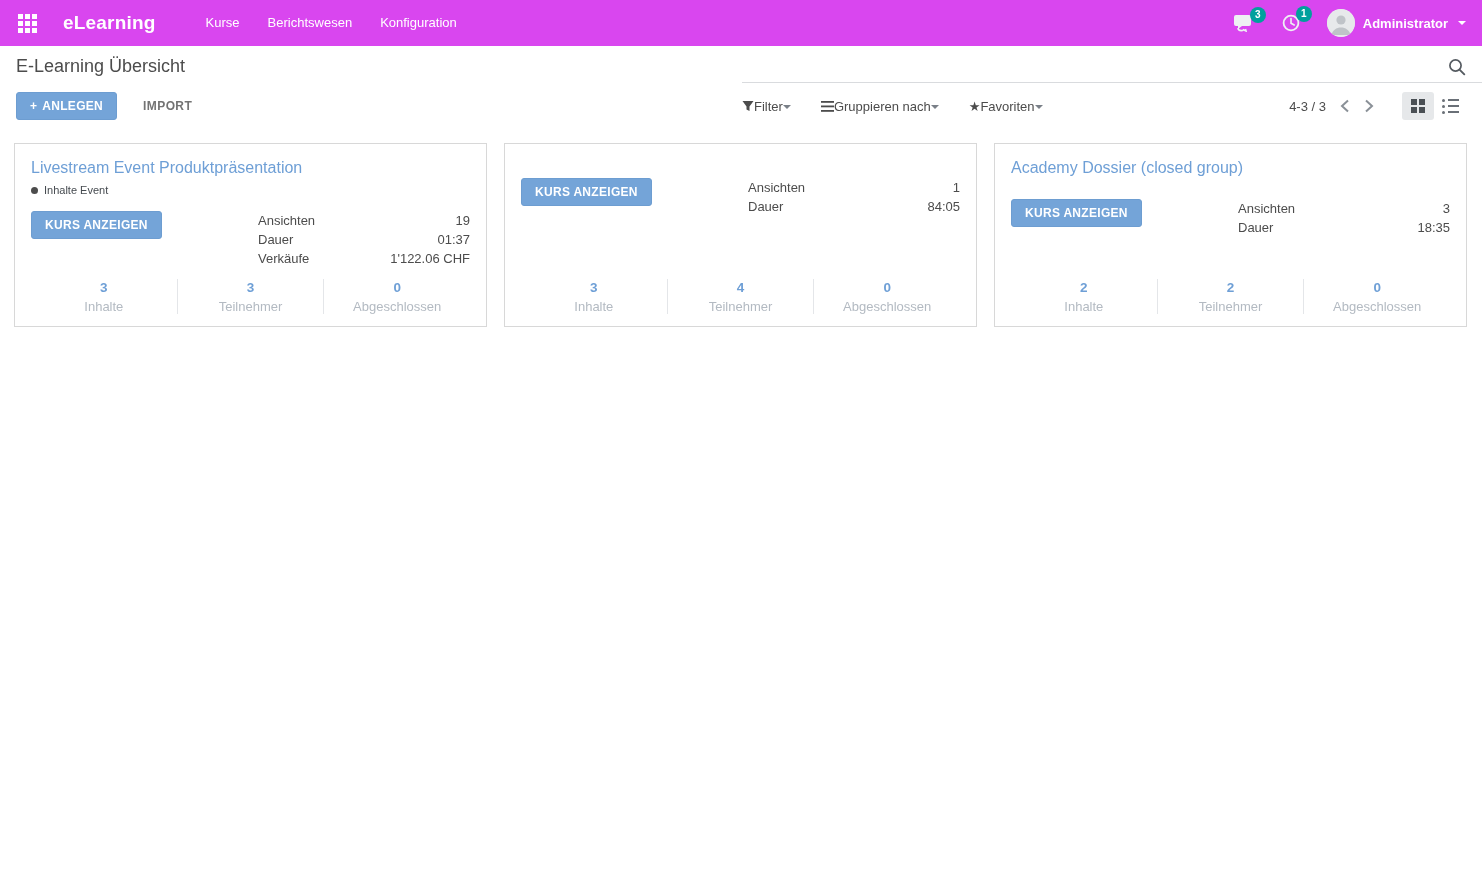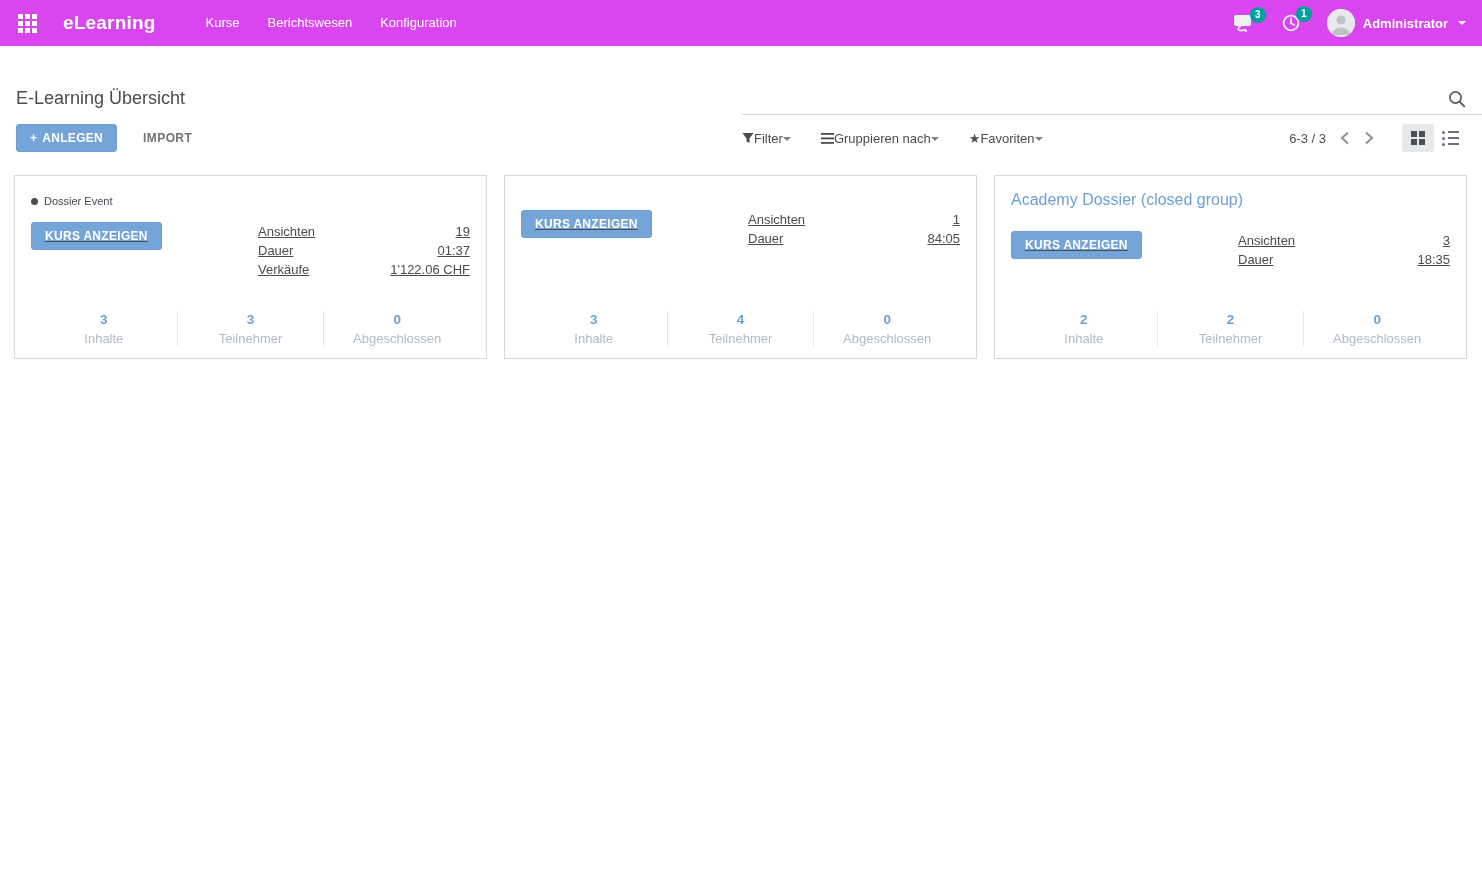"E-Learning Übersicht" .page-title { margin-top: 32px -> none }
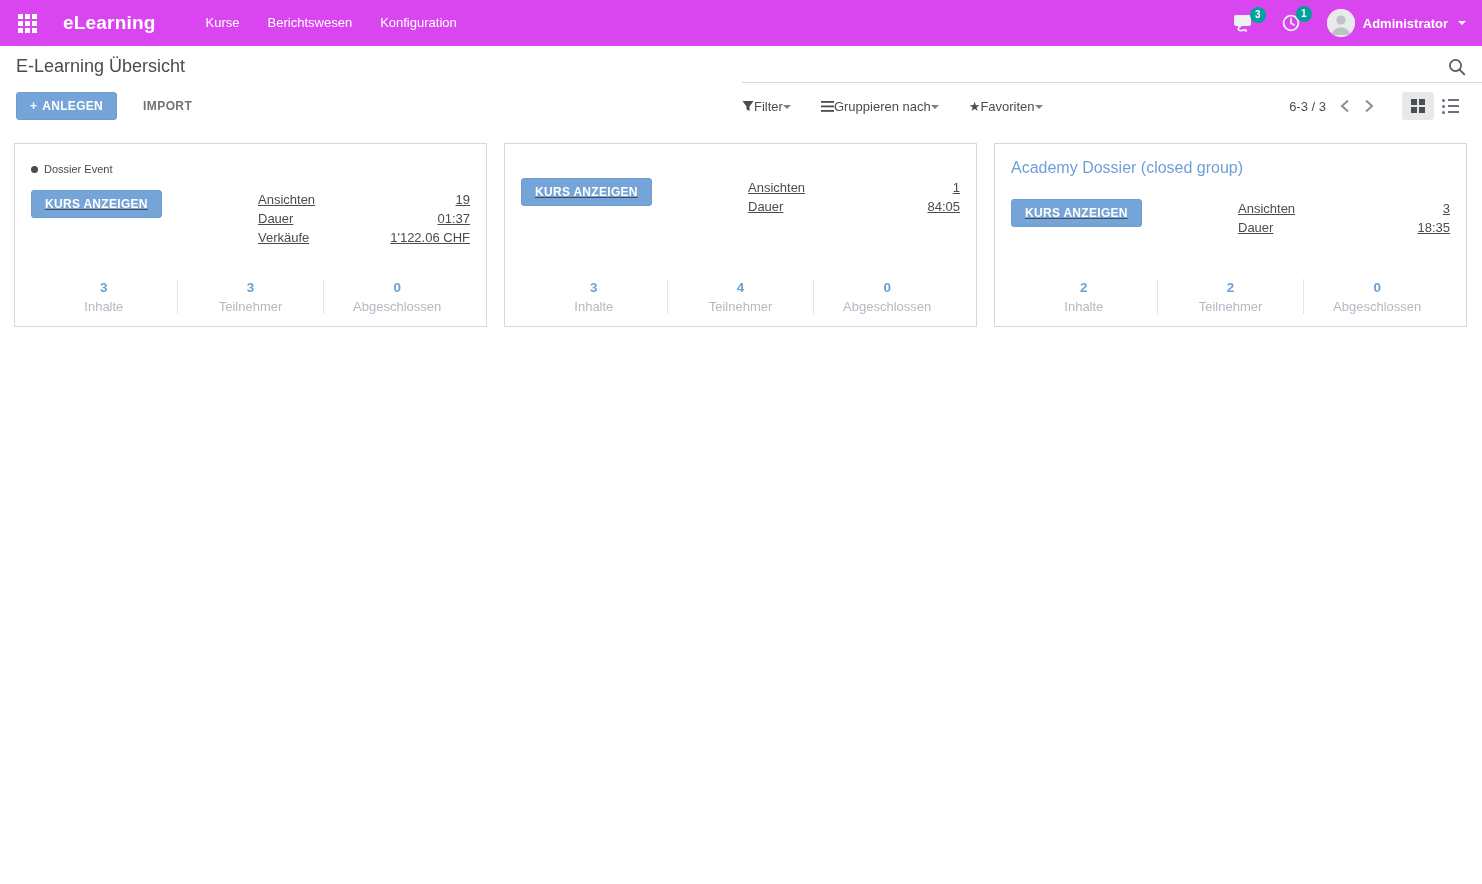"6-3 / 3" span.pager-text { text: 6-3 -> 4-3 }
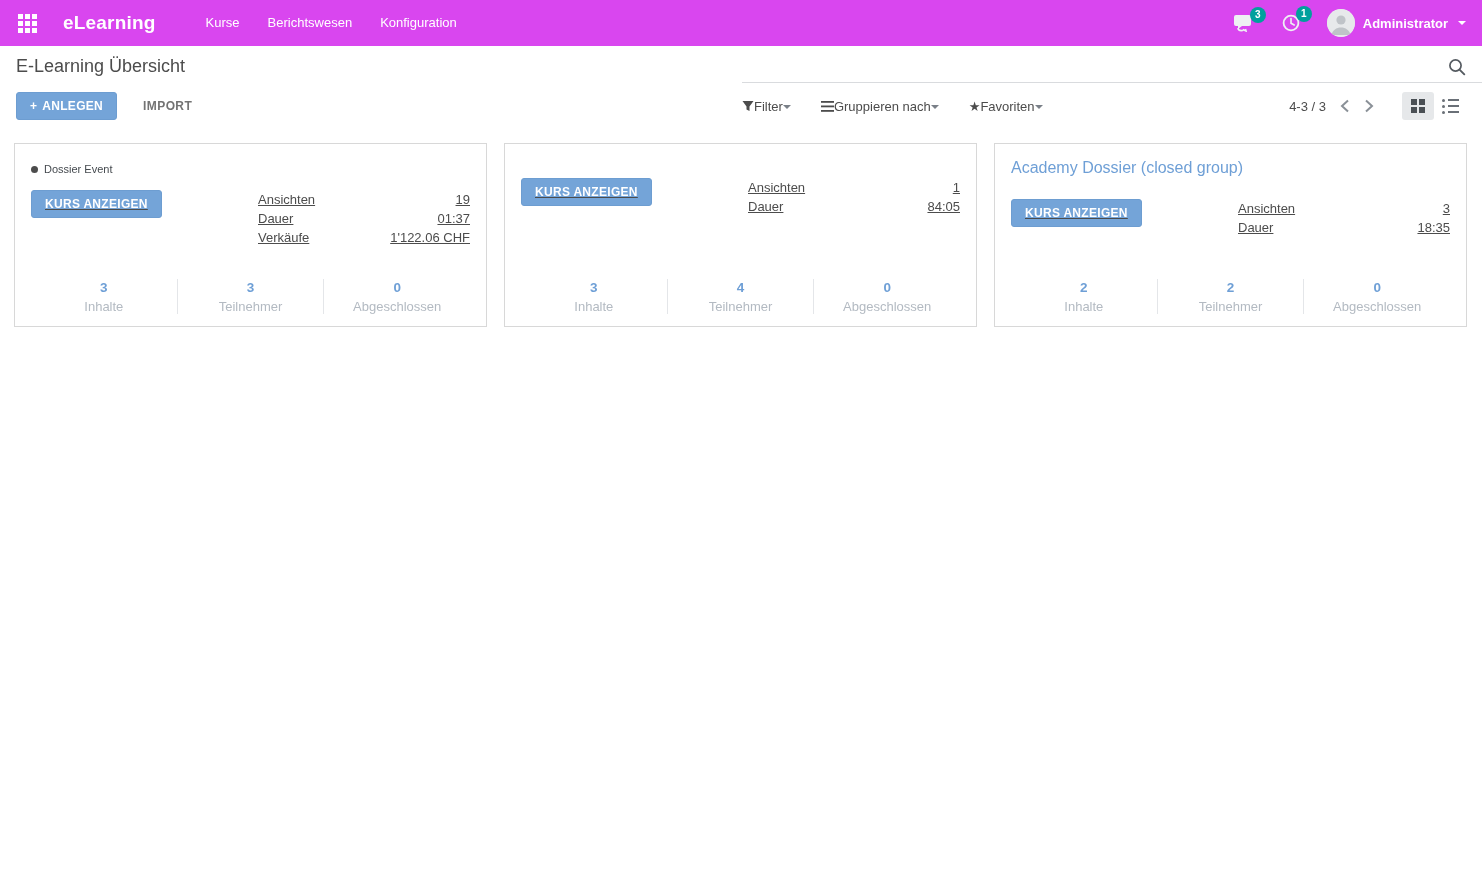"Livestream Event Produktpräsentation" div.card-title { html: none -> <div>Livestream Event Produktpräsentation</div> }
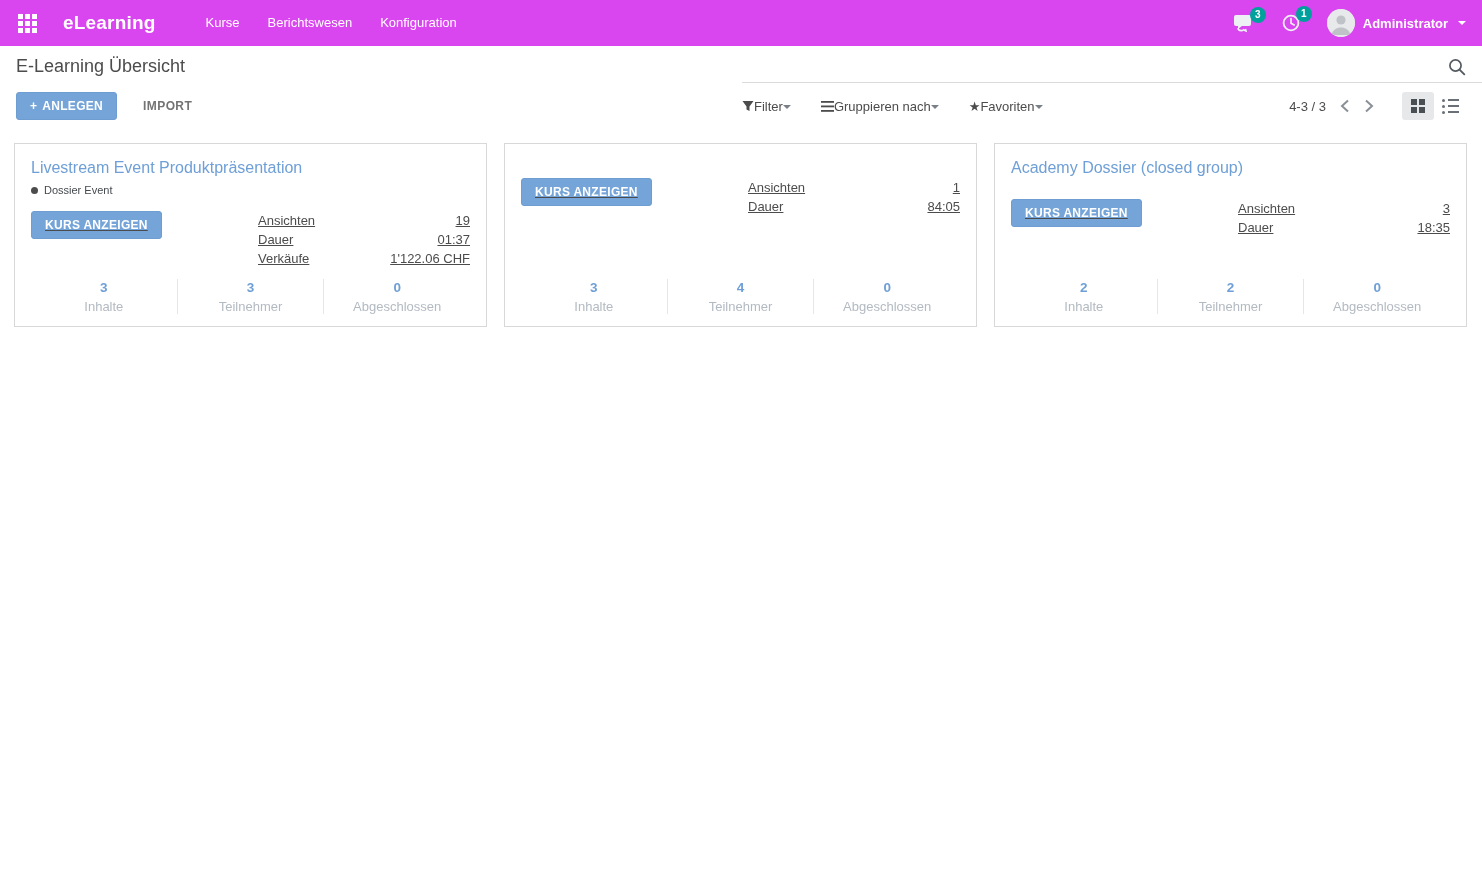"Dossier Event" span { text: Dossier -> Inhalte }
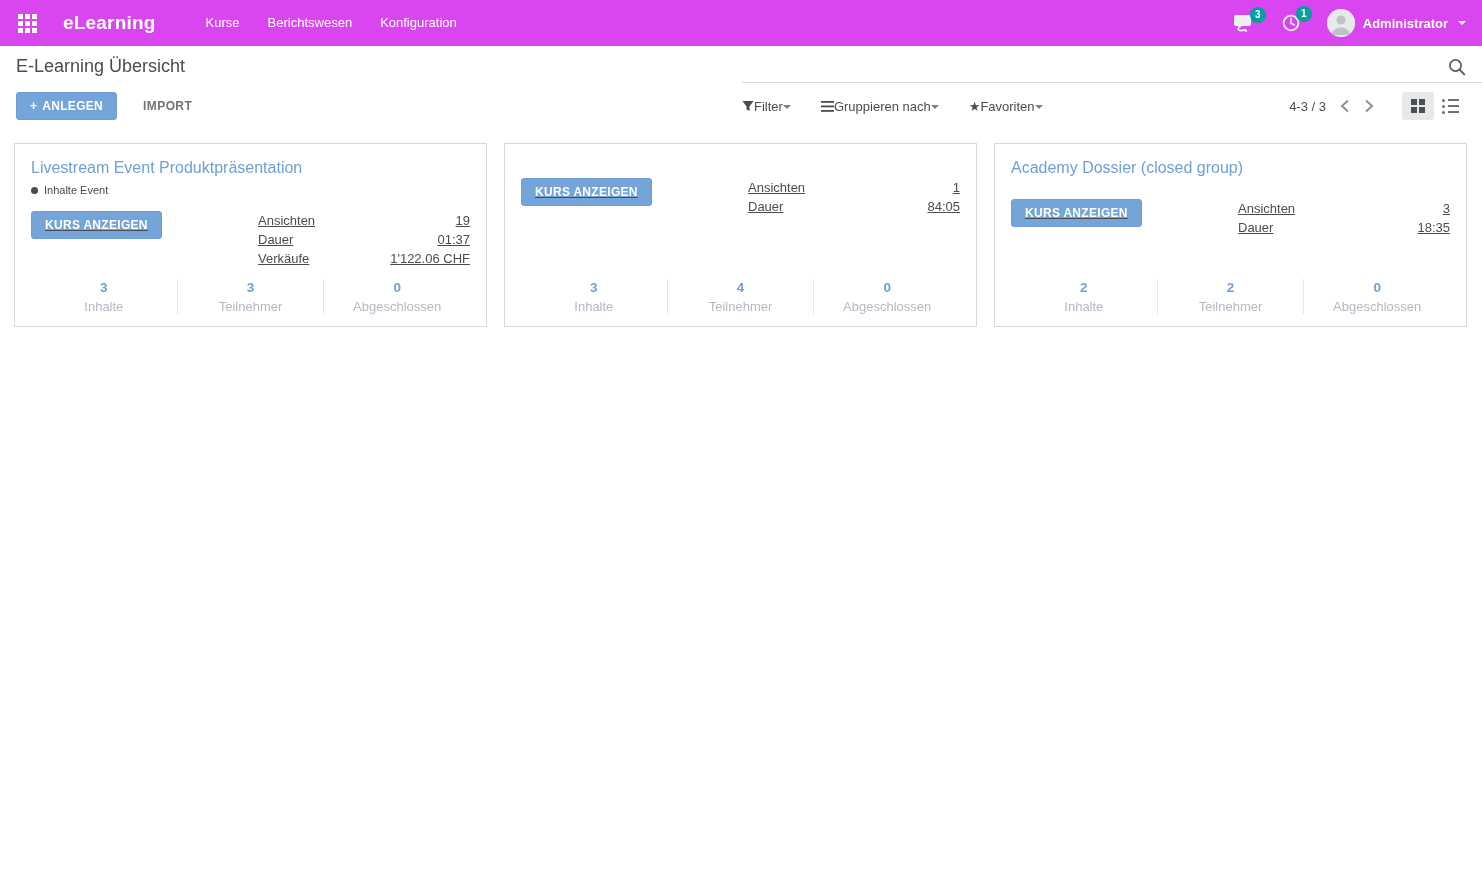"KURS ANZEIGEN" .card-body { text-decoration: underline -> none }
